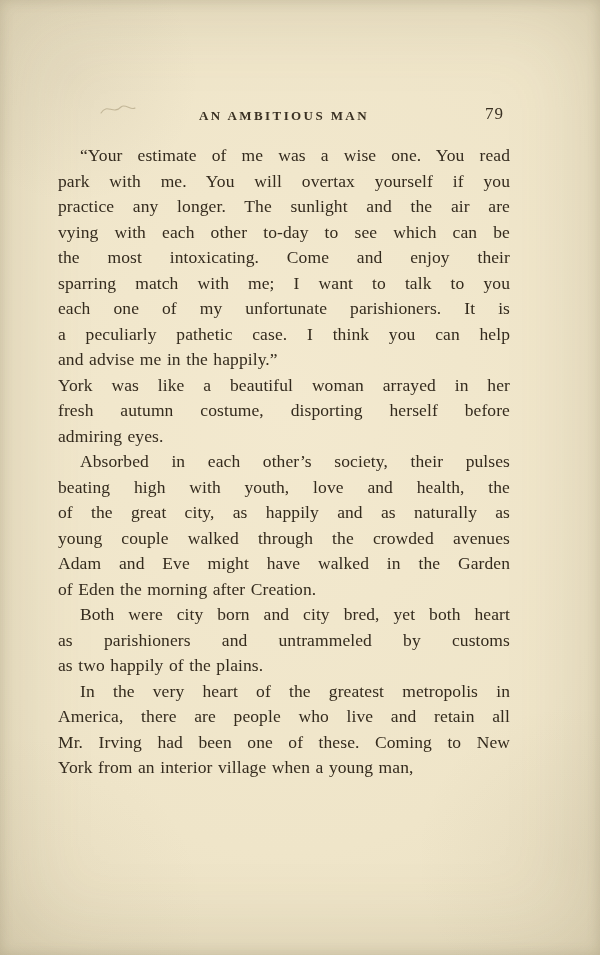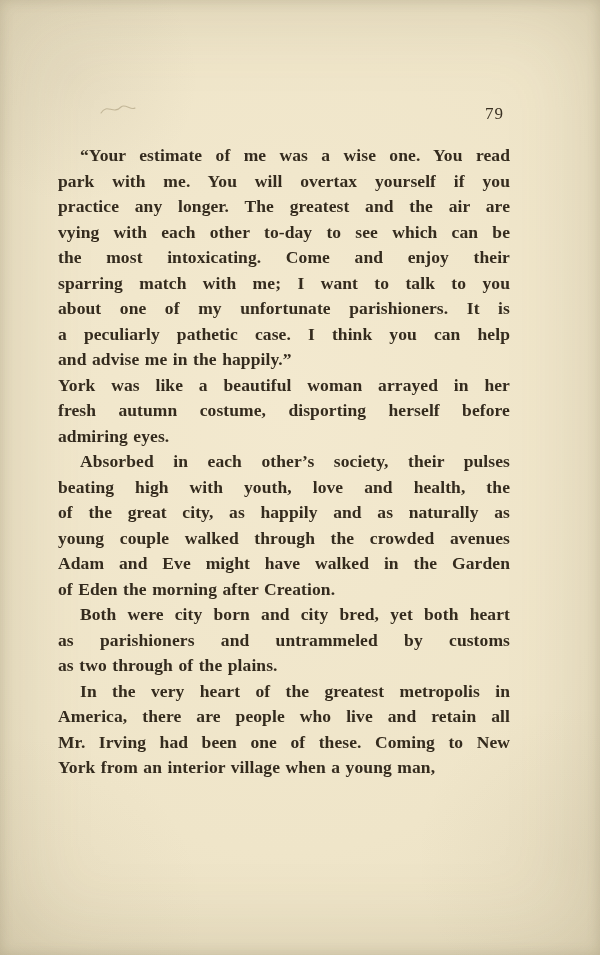"AN AMBITIOUS MAN" div.running-title { html: none -> <div>AN AMBITIOUS MAN</div> }
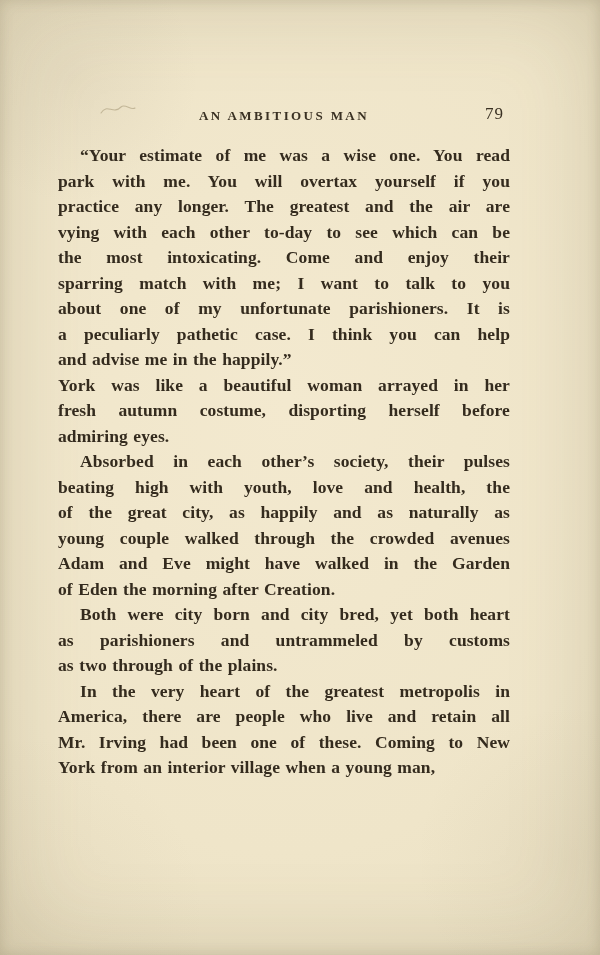"“Your estimate of me was" .paragraph { font-weight: bold -> none }
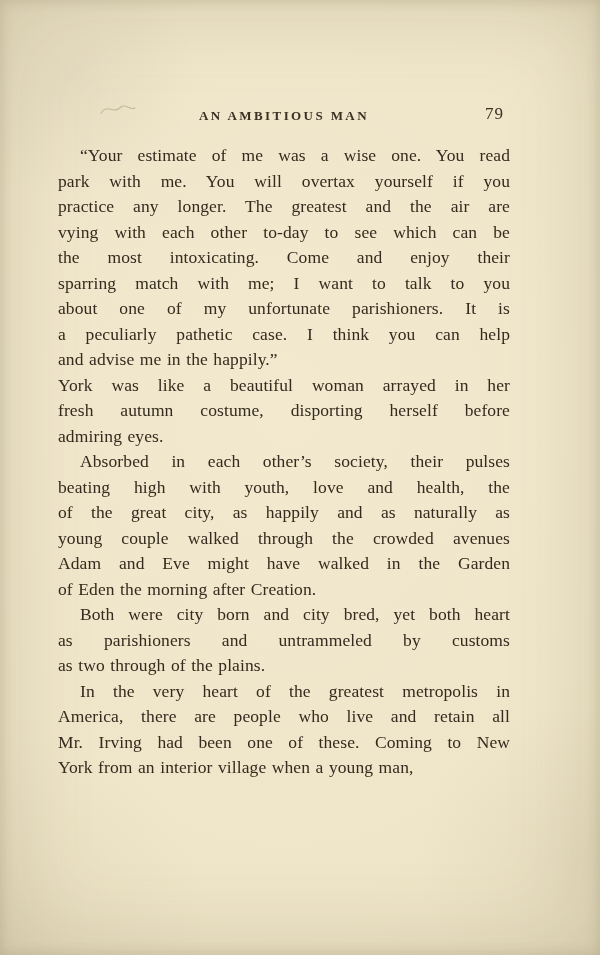"practice any longer. The greatest" div.line { text: greatest -> sunlight }
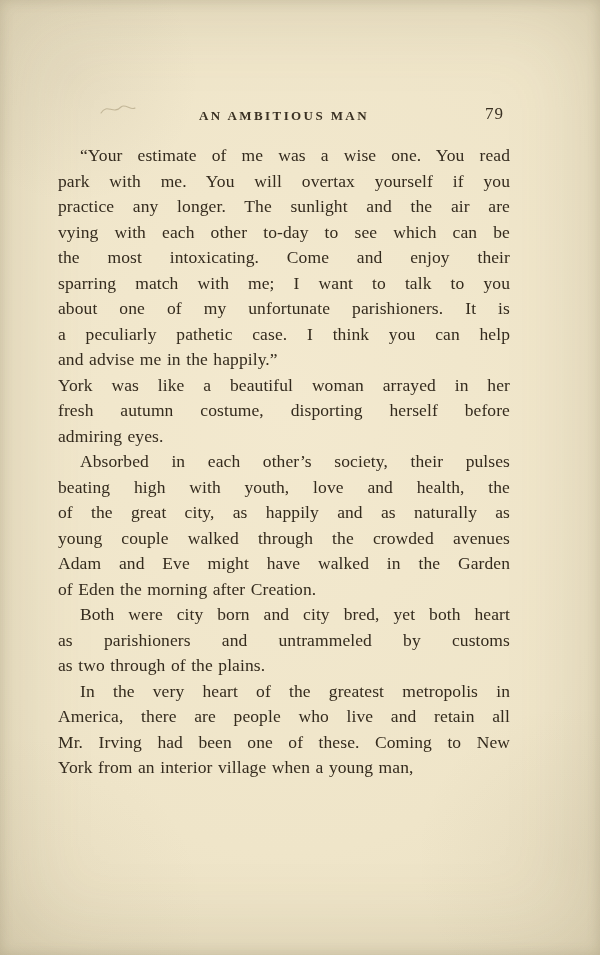"about one of my unfortunate" div.line { text: about -> each }
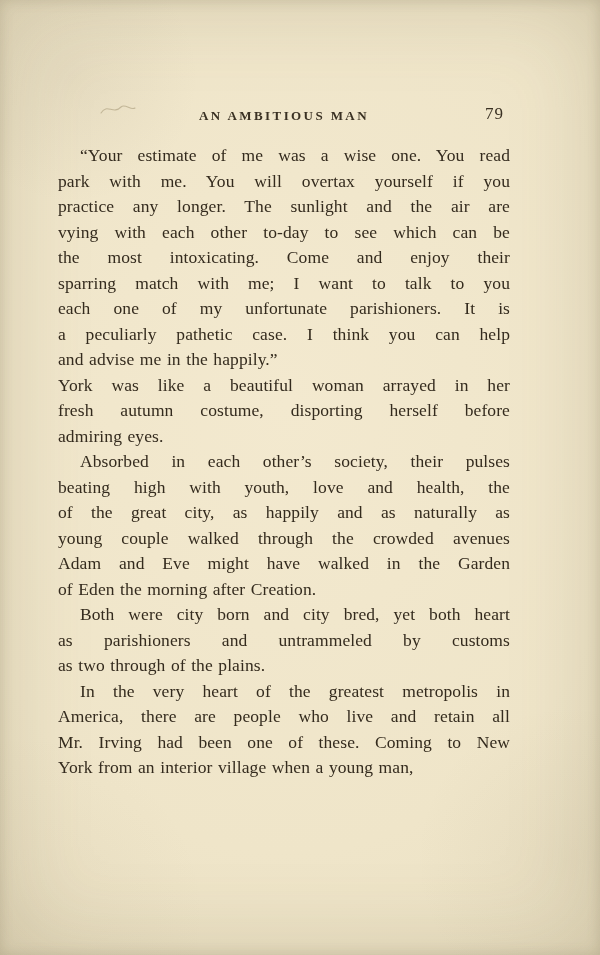"as two through of the" div.line { text: through -> happily }
